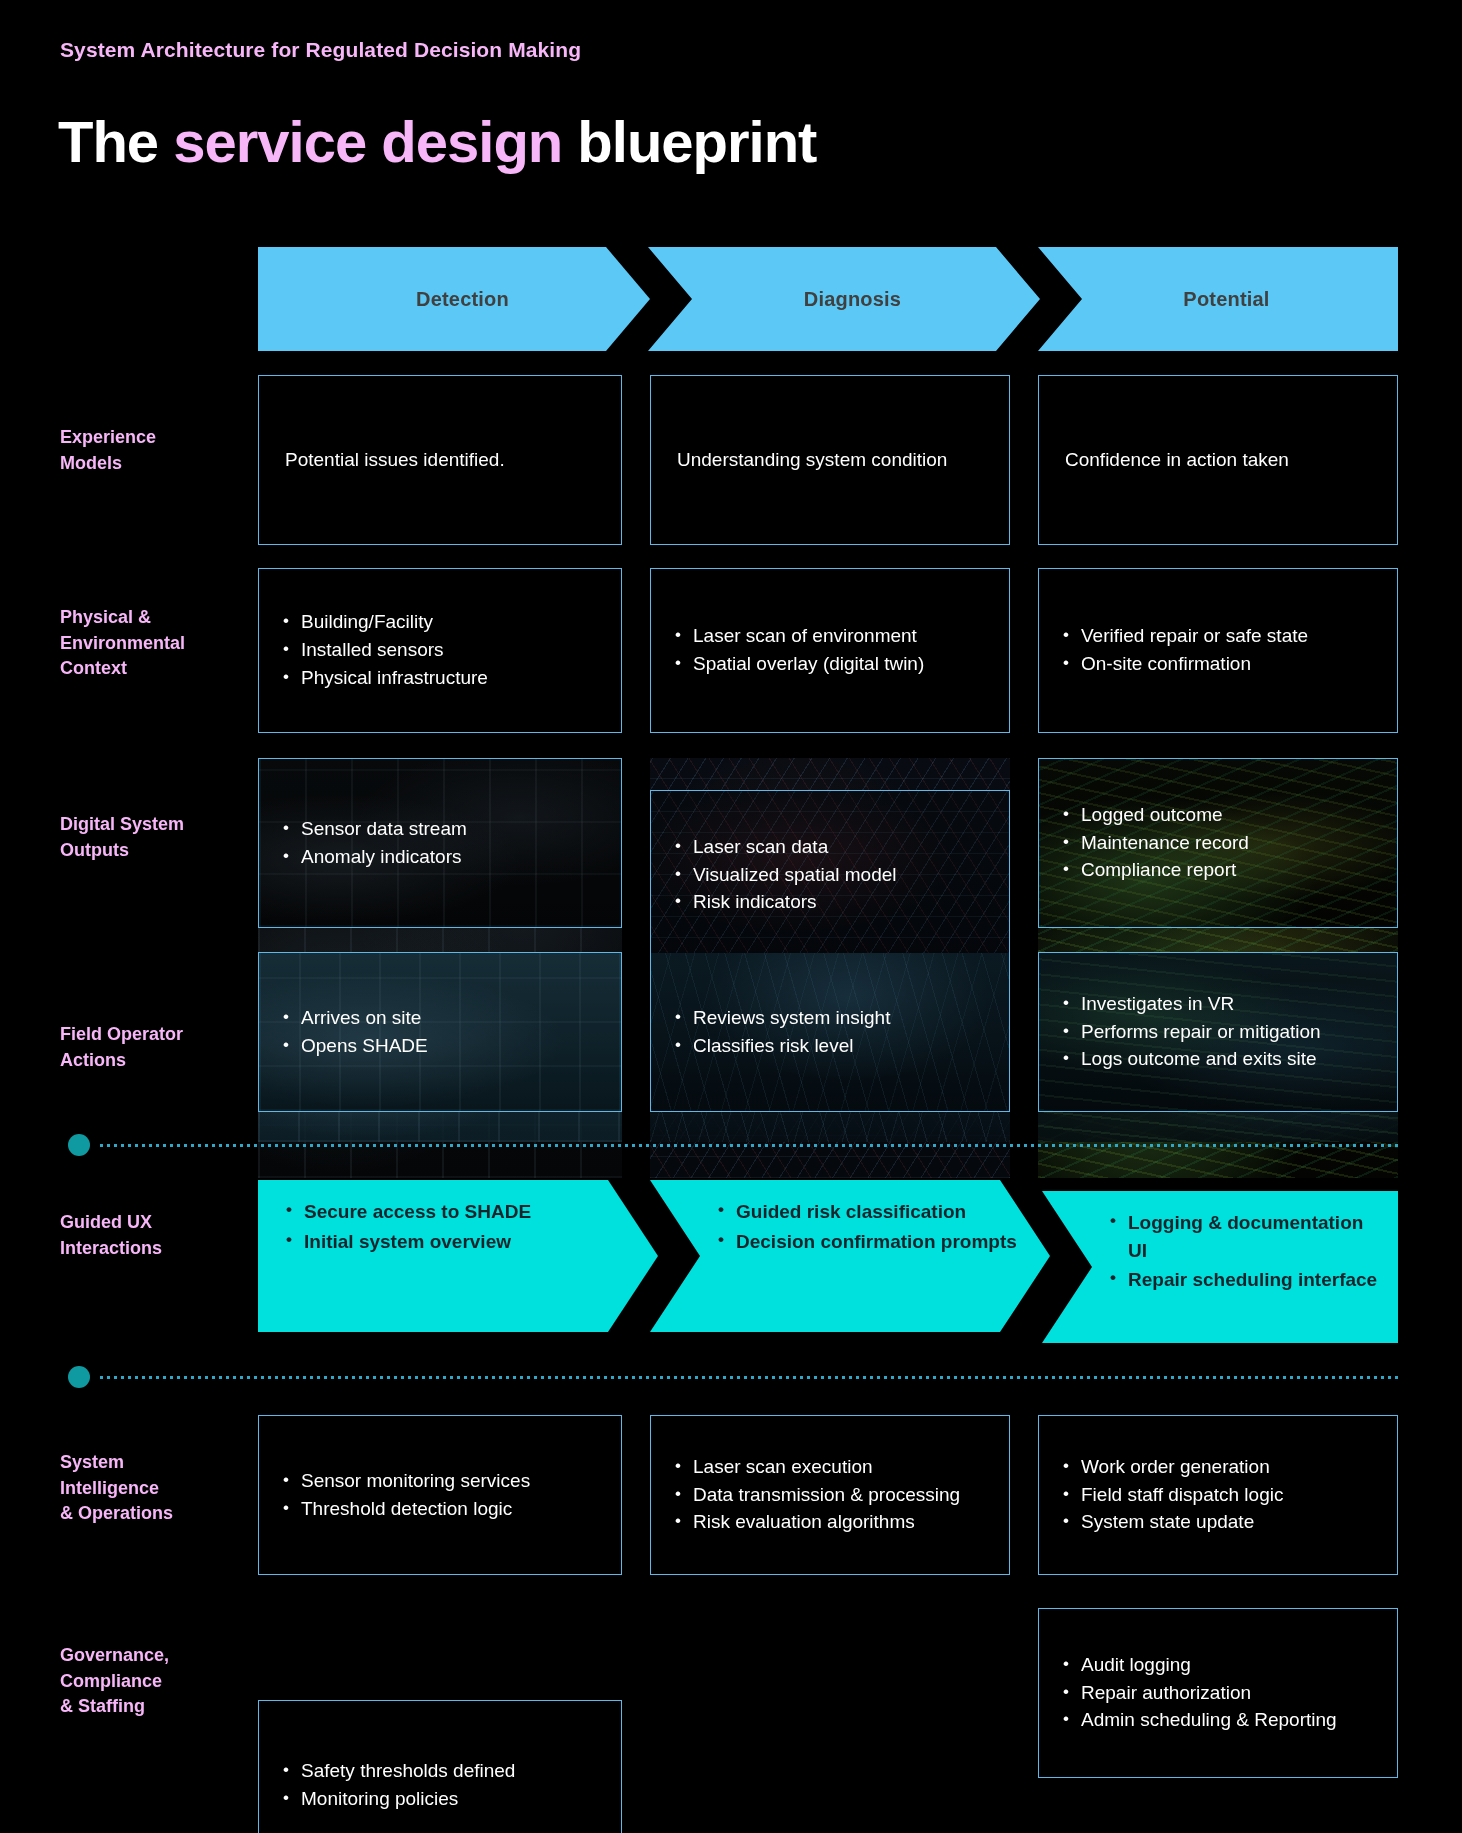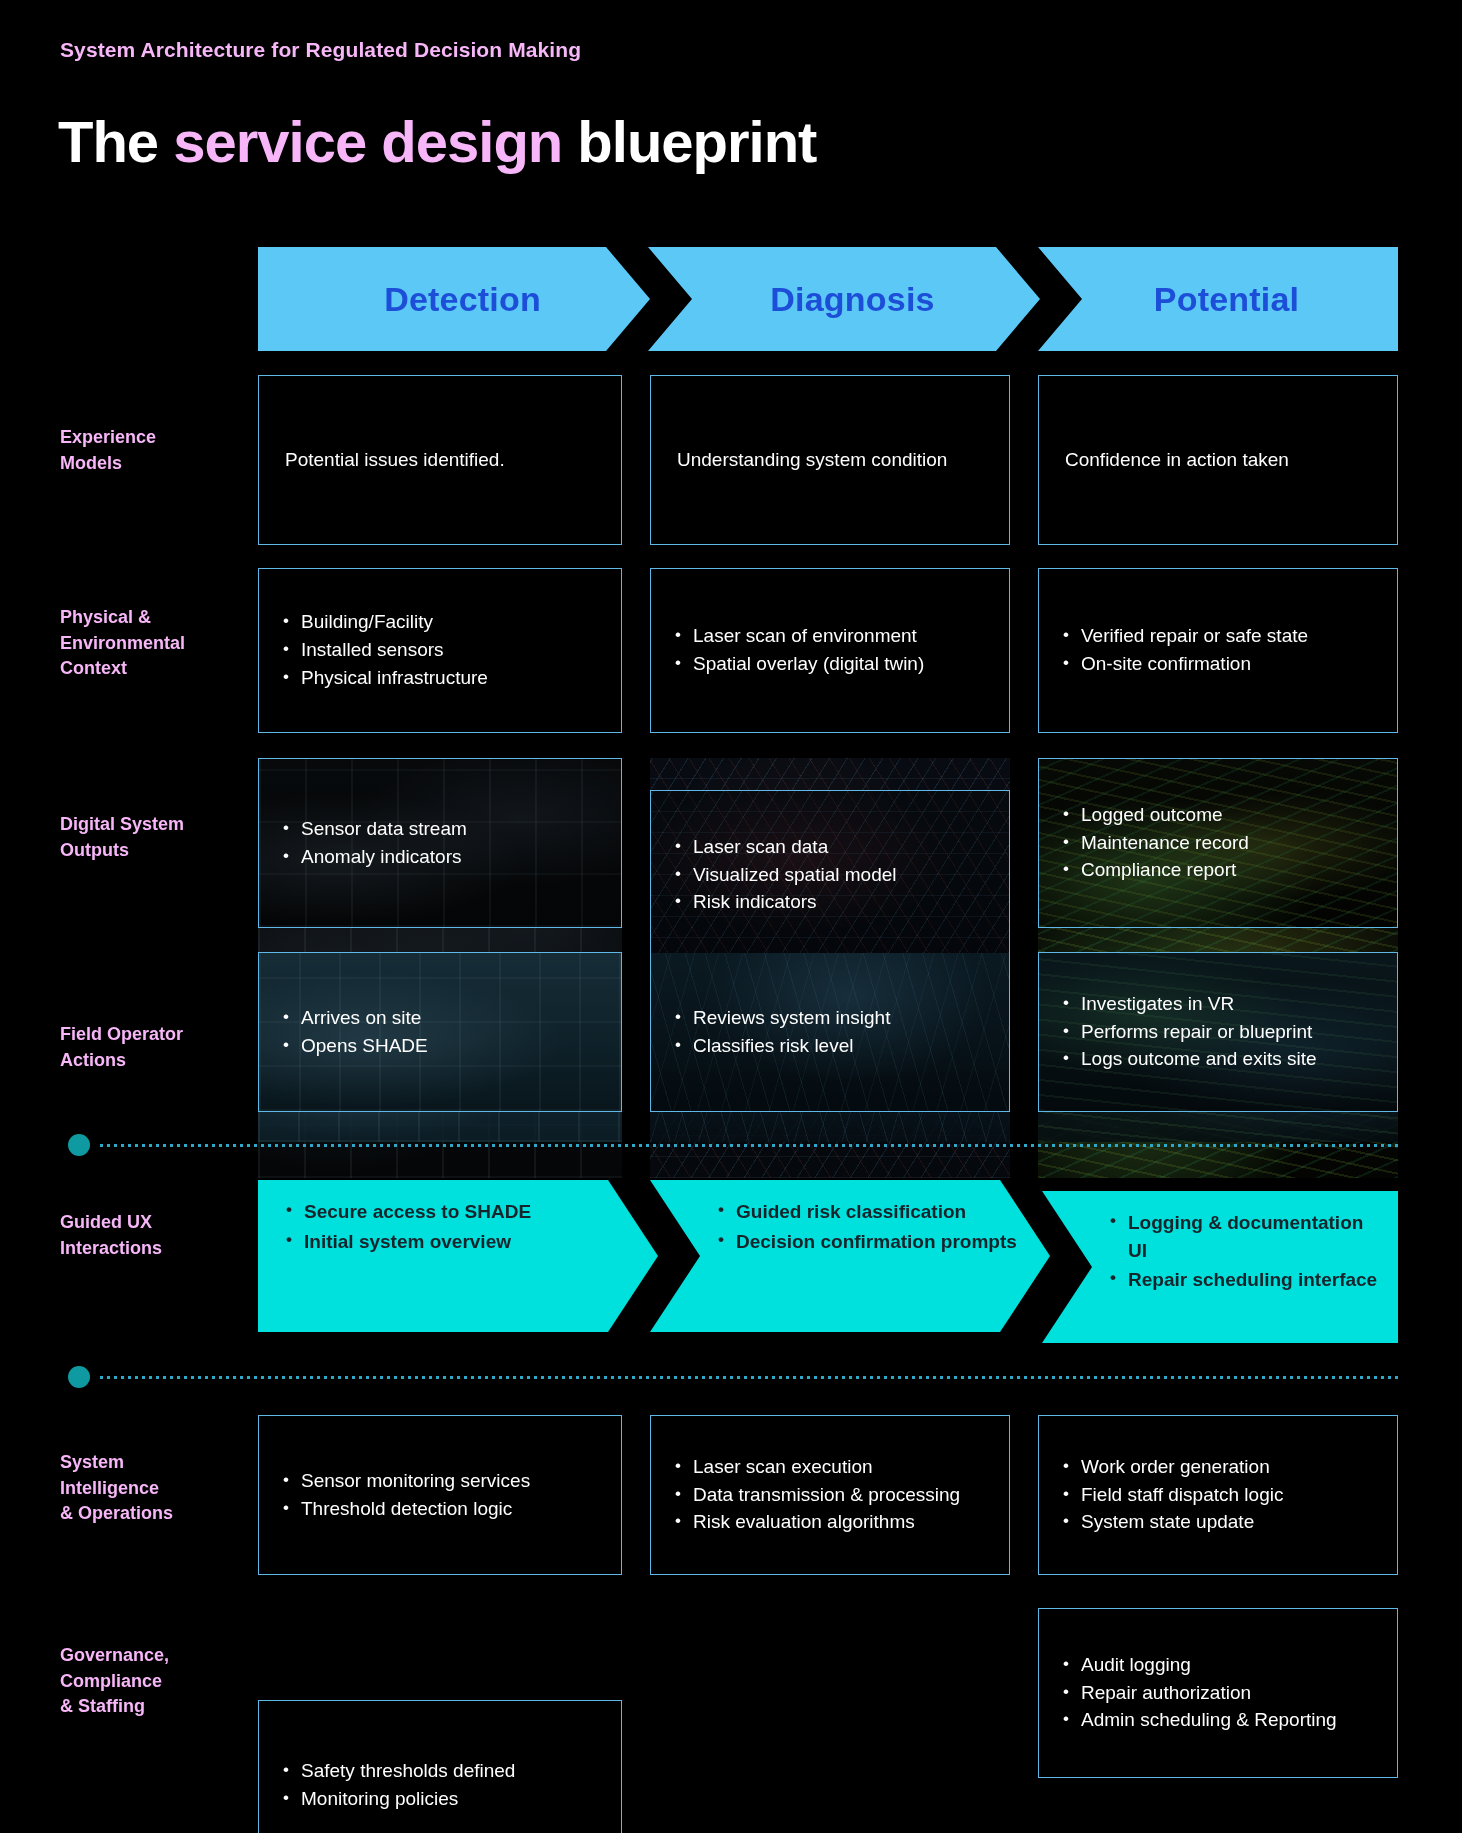"Detection" .chev span { color: #1d4ed8 -> #404040; font-size: 34px -> 20px }
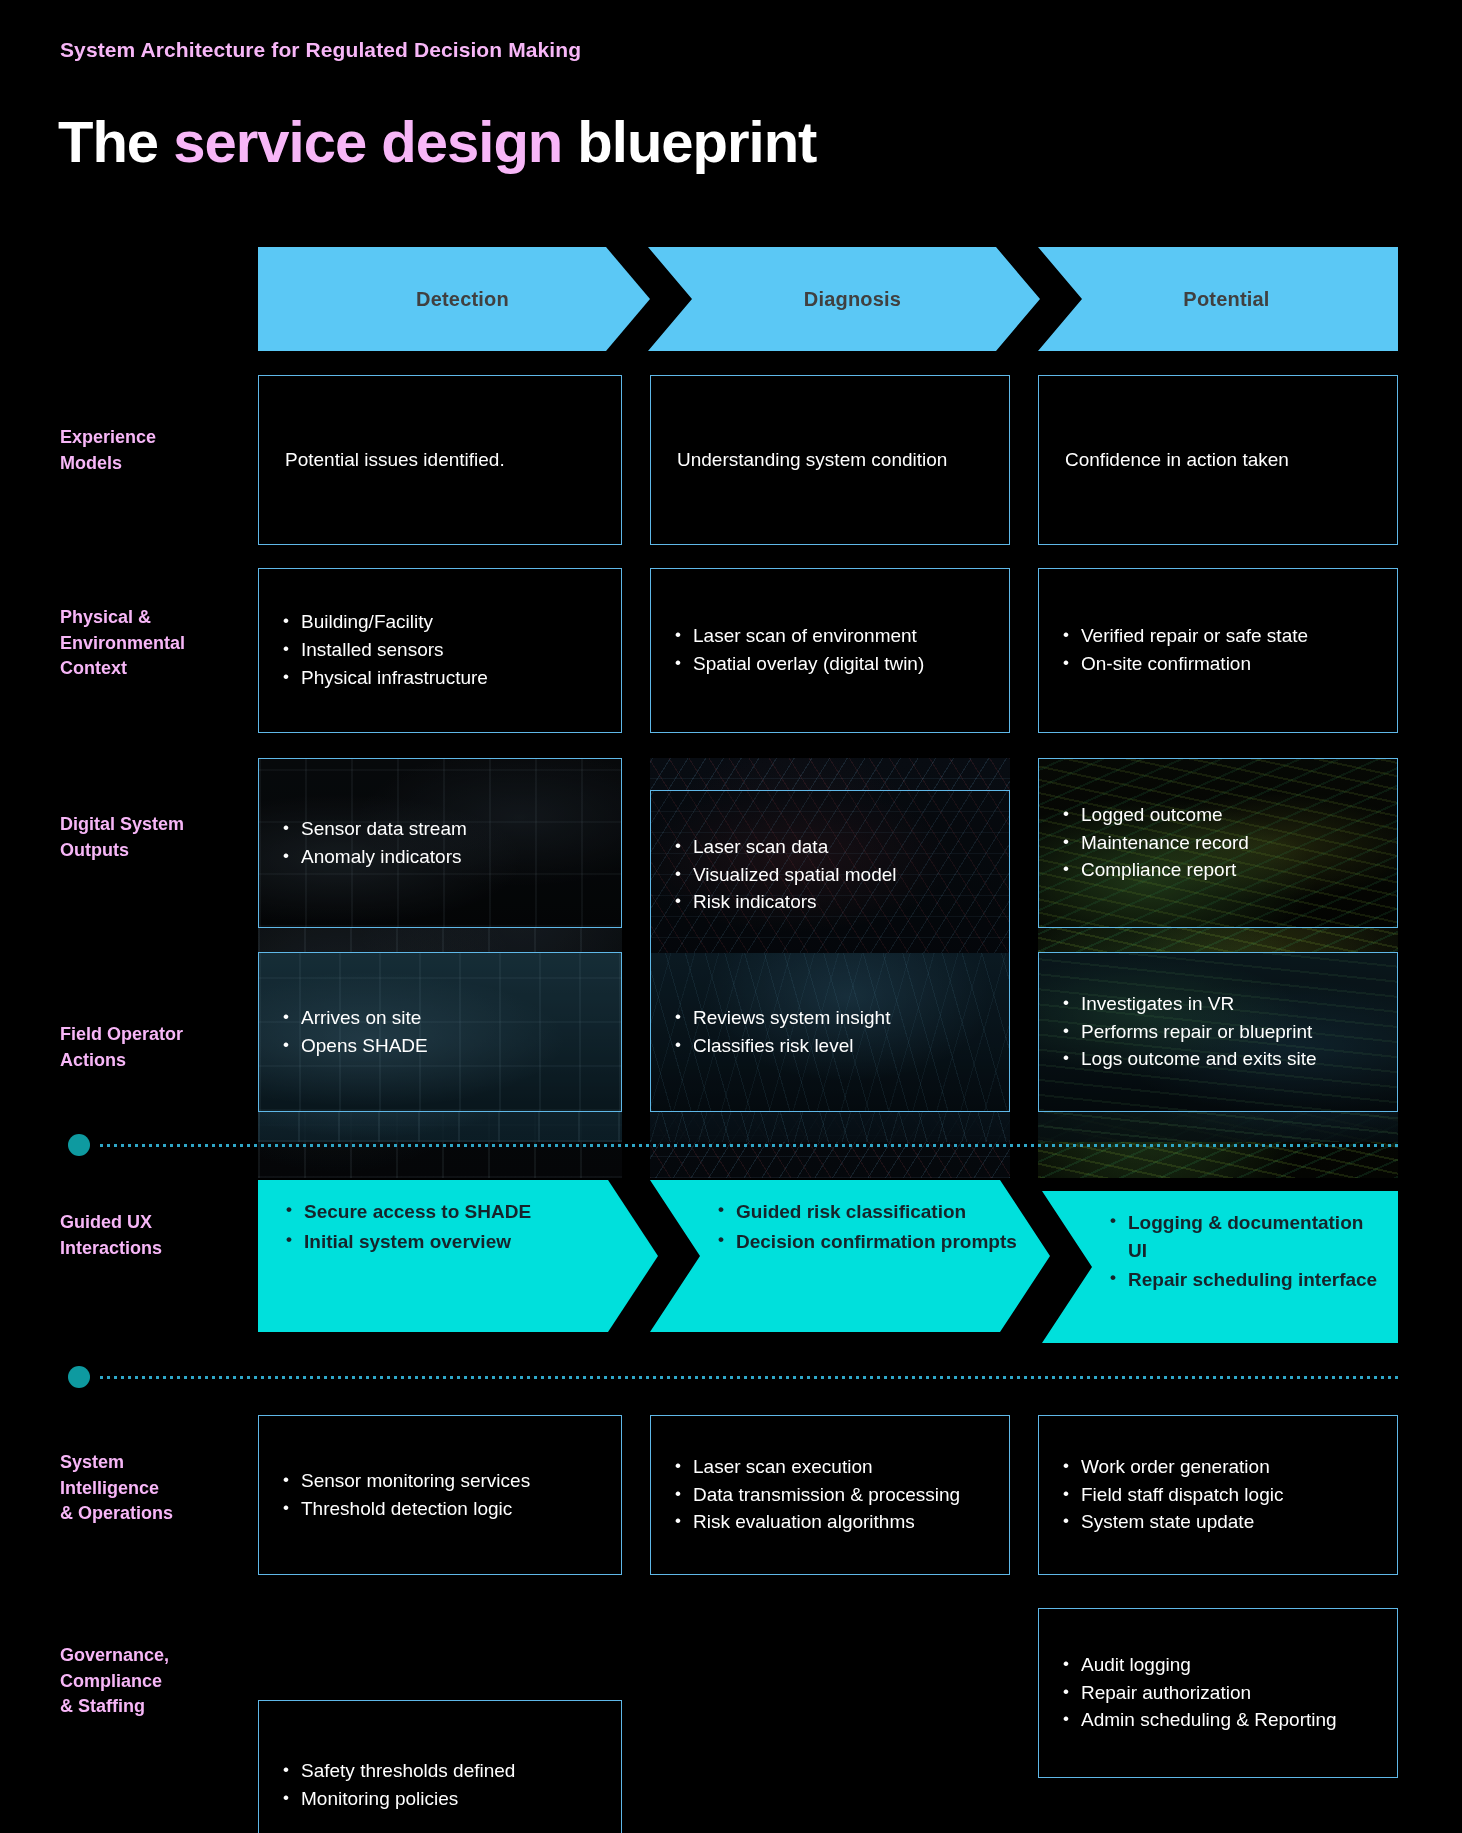"Performs repair or blueprint" li { text: blueprint -> mitigation }
